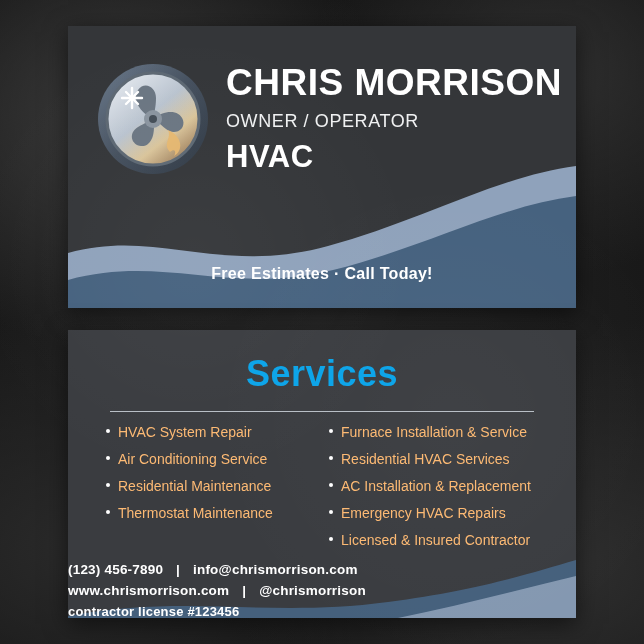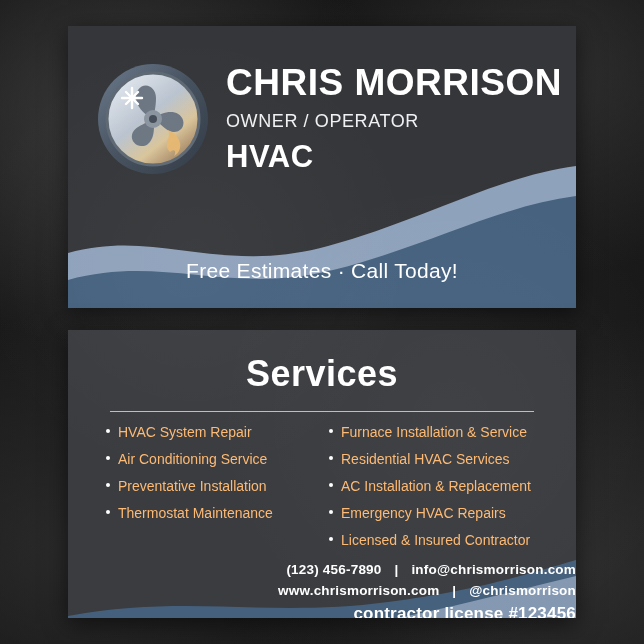"Free Estimates · Call Today!" .tagline { font-size: 21px -> 16px; font-weight: normal -> bold }
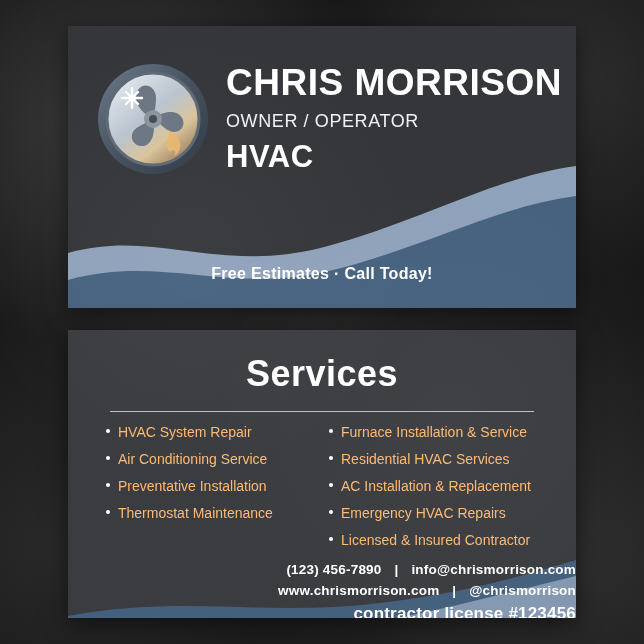"Services" .services-title { color: #ffffff -> #0ea5e9 }
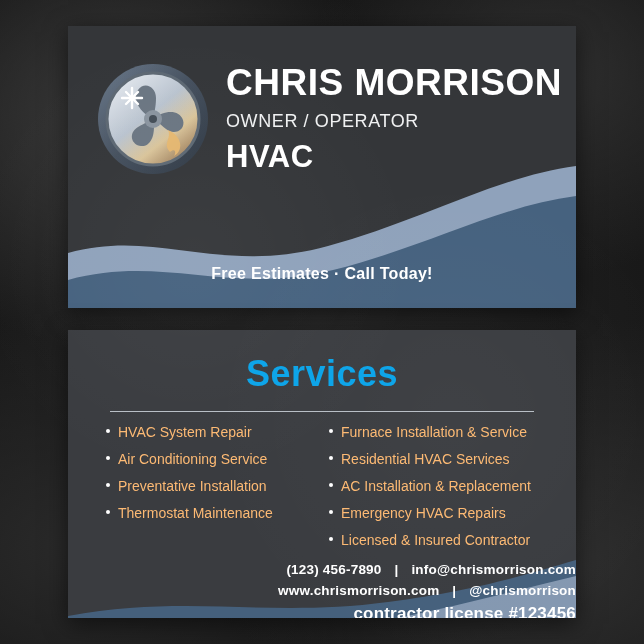"Preventative Installation" div.svc-item { text: Preventative Installation -> Residential Maintenance }
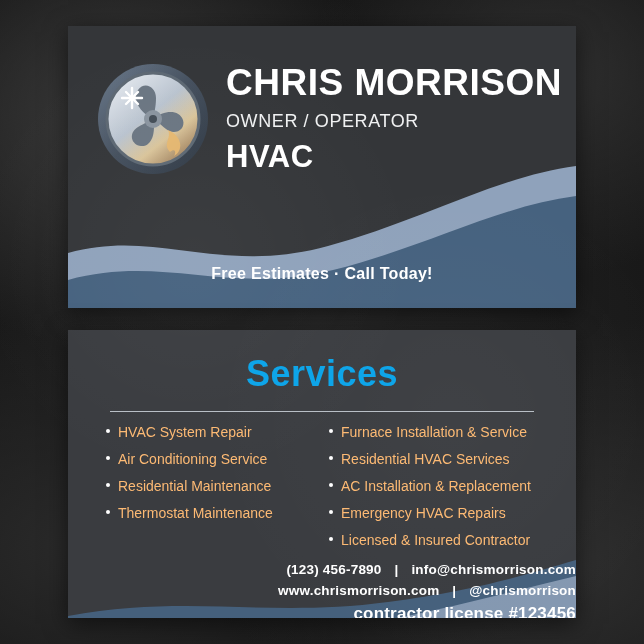"(123) 456-7890 | info@chrismorrison.com" .contact { text-align: right -> left }
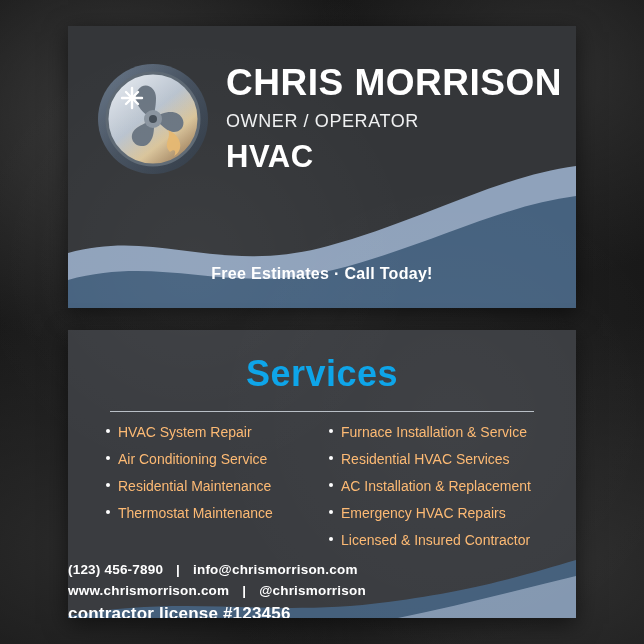"contractor license #123456" .contact-line.license { font-size: 17px -> 13px }
